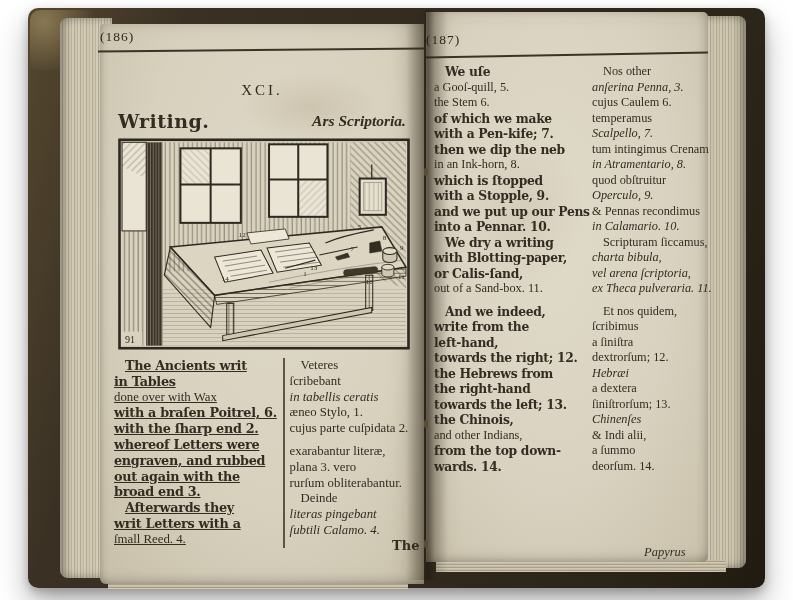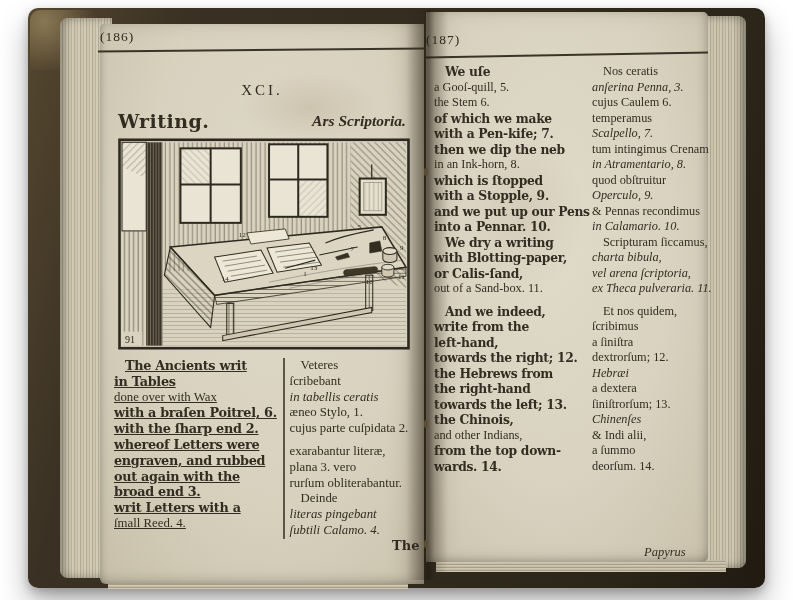"Nos ceratis" div.tl { text: ceratis -> other }
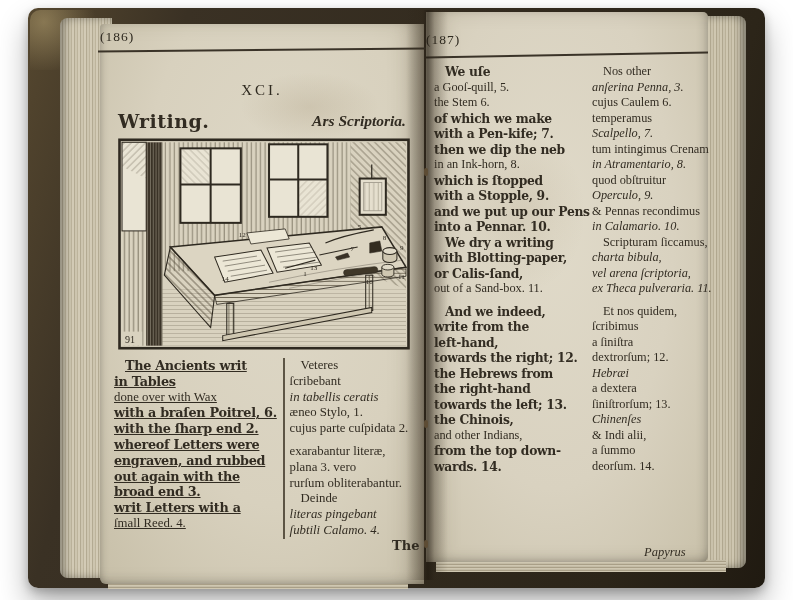"Afterwards they" div.tl { html: none -> <div>Afterwards they</div> }
